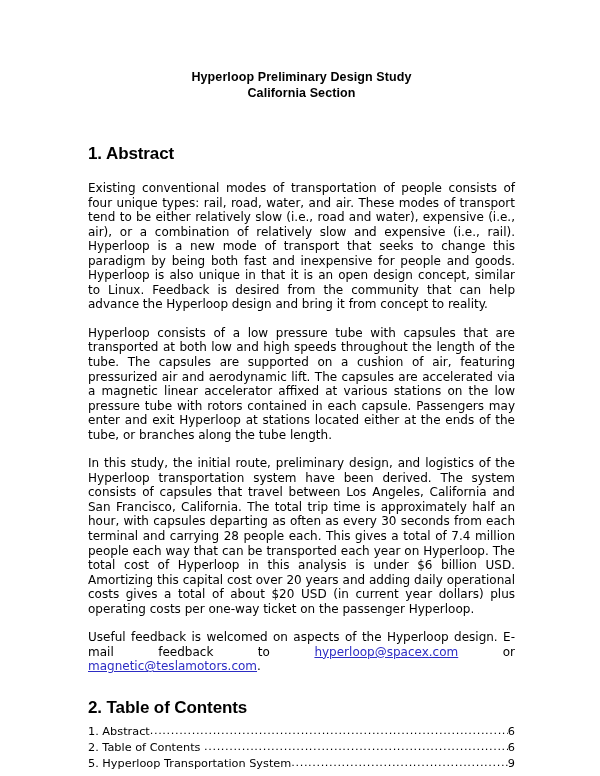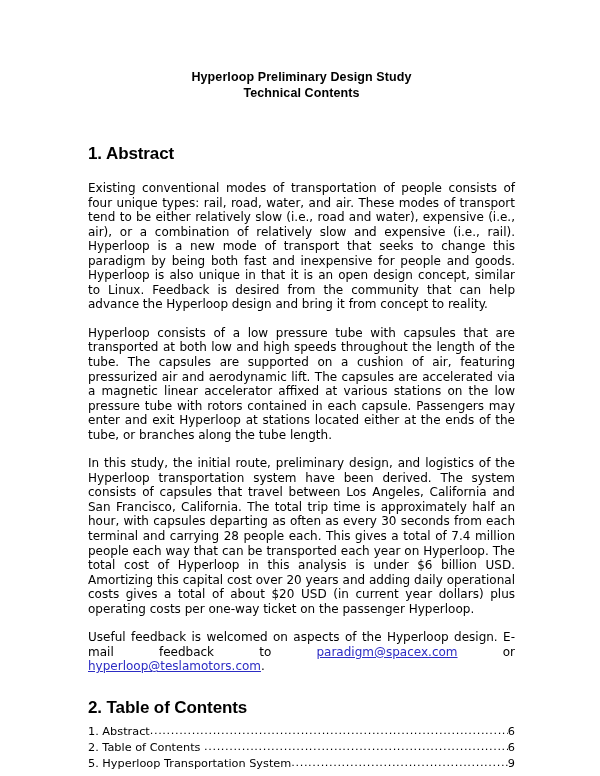"Technical Contents" span.line { text: Technical Contents -> California Section }
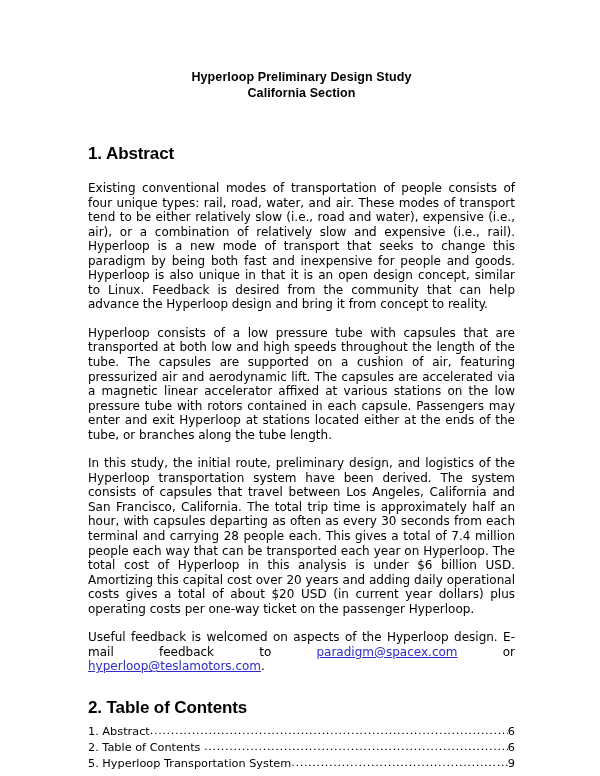"paradigm@spacex.com" a.maillink { text: paradigm@spacex.com -> hyperloop@spacex.com }
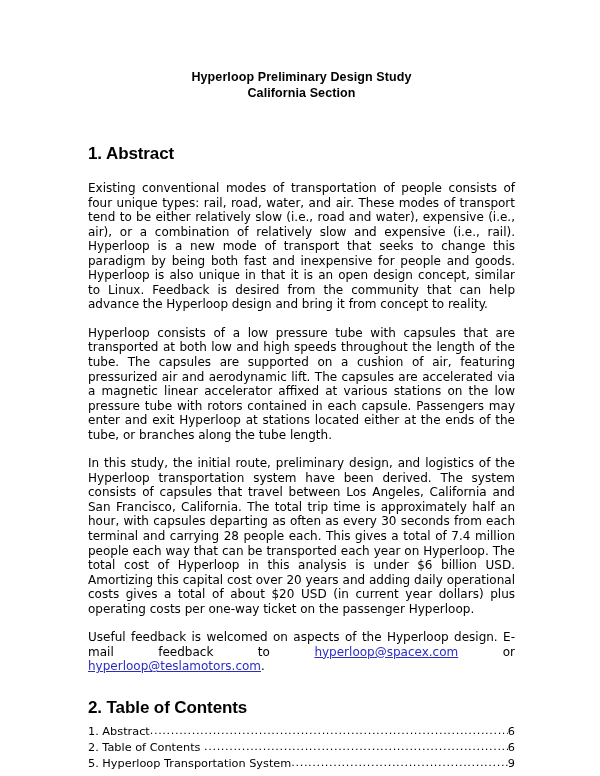"hyperloop@teslamotors.com" a.maillink { text: hyperloop@teslamotors.com -> magnetic@teslamotors.com }
